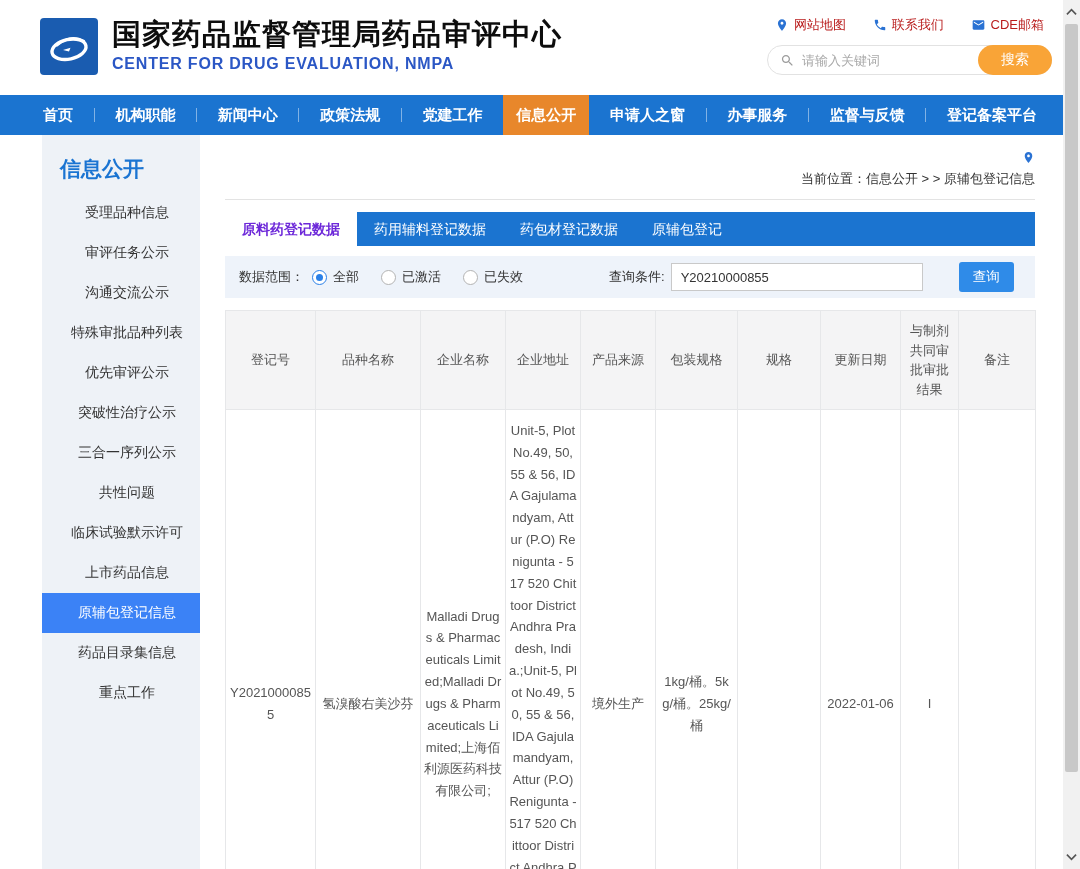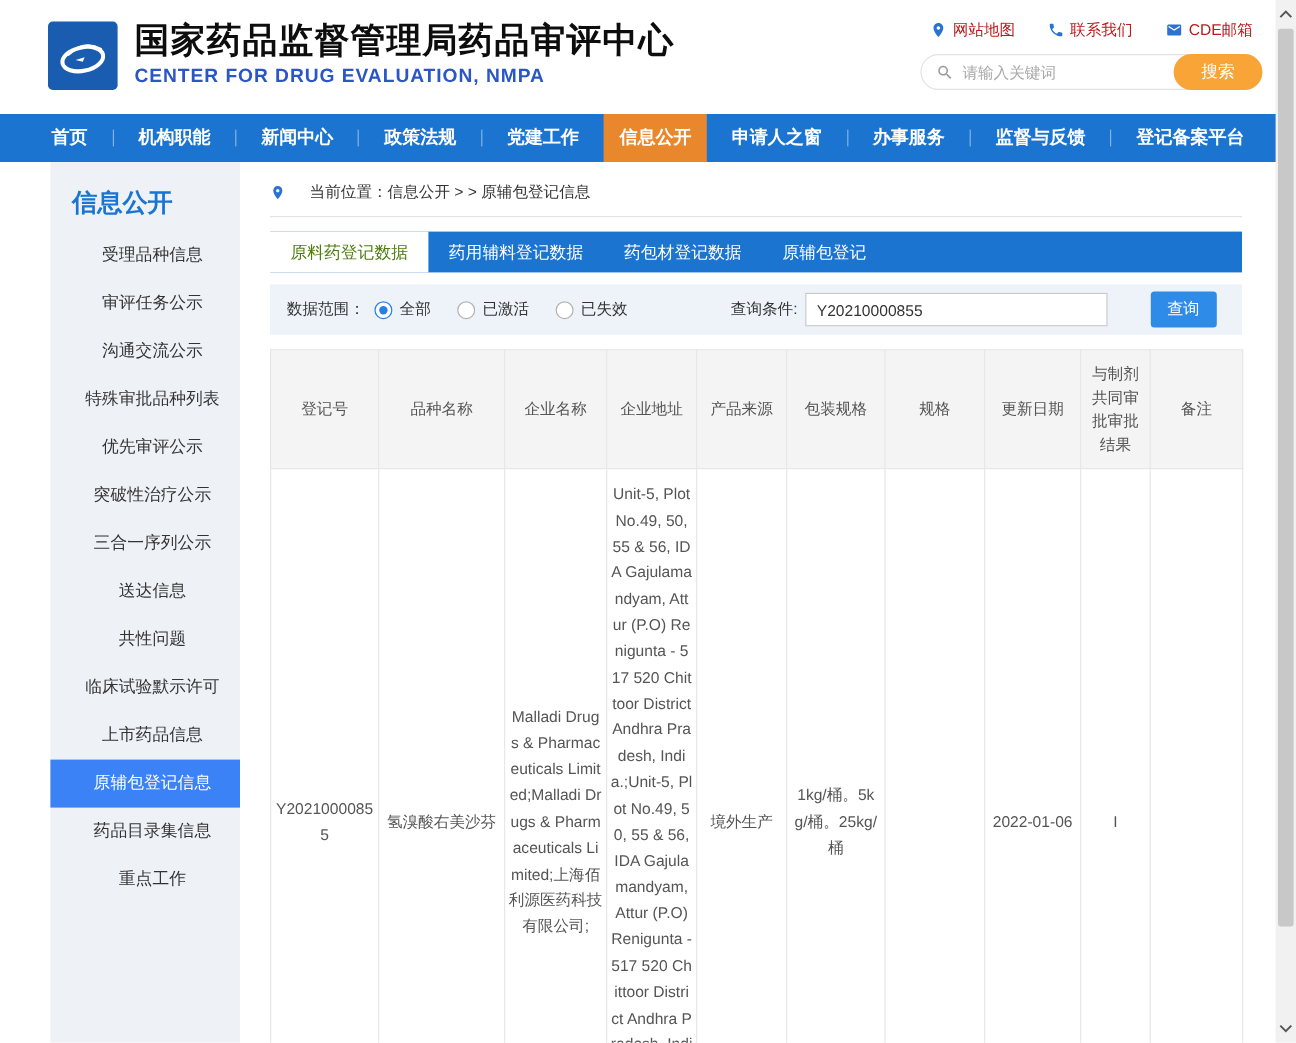"当前位置：信息公开 > > 原辅包登记信息" .breadcrumb { align-items: center -> flex-end; flex-direction: none -> column; gap: 20px -> 6px }
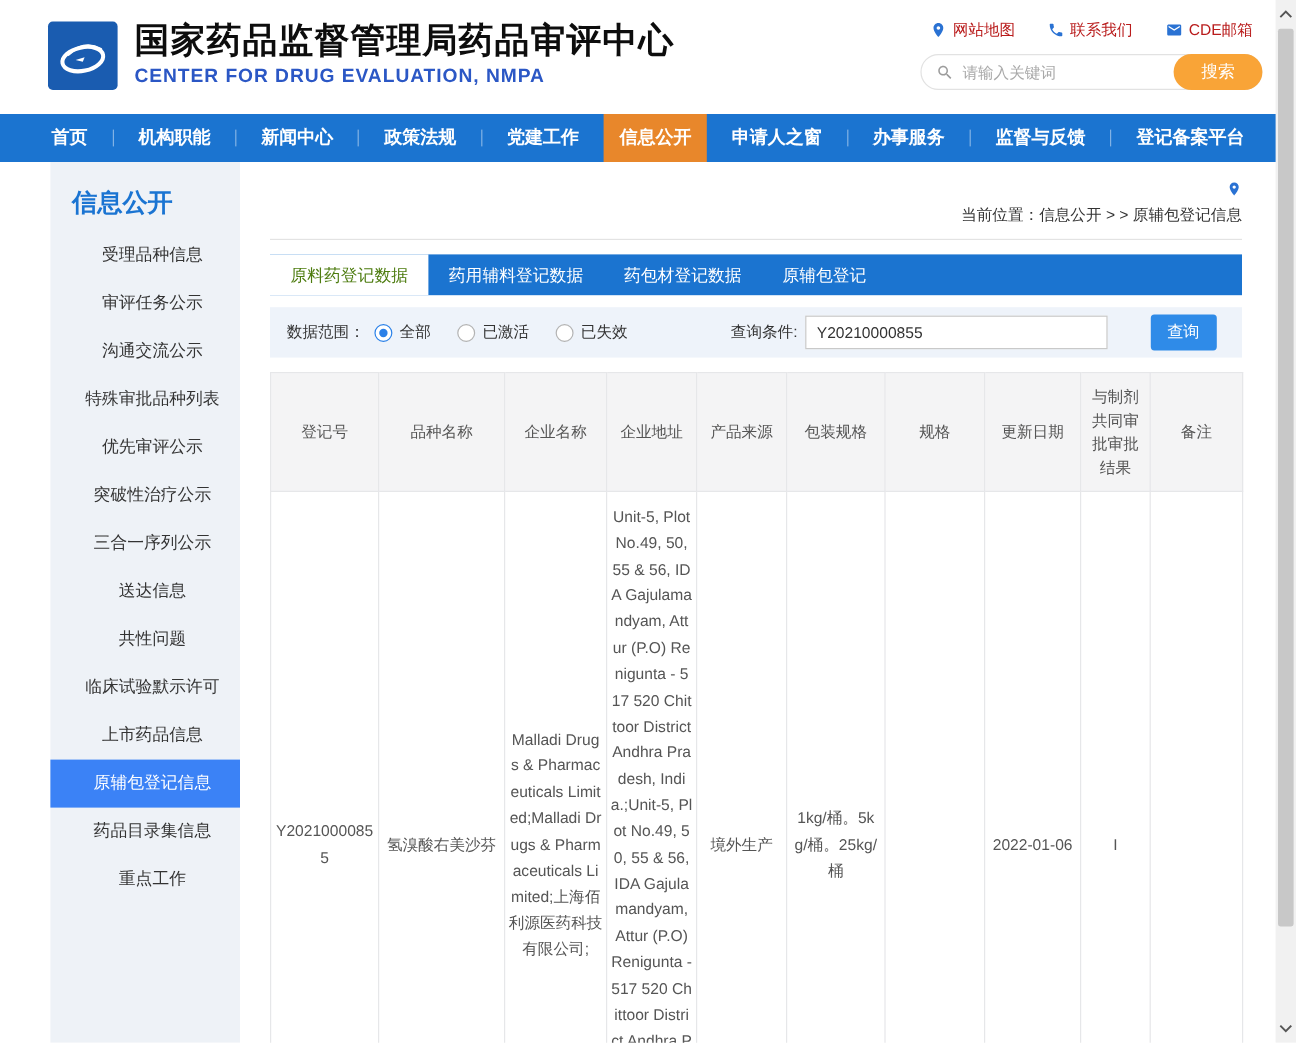"原料药登记数据" .tab.active { color: #4d7c0f -> #6d28d9; font-weight: normal -> bold }
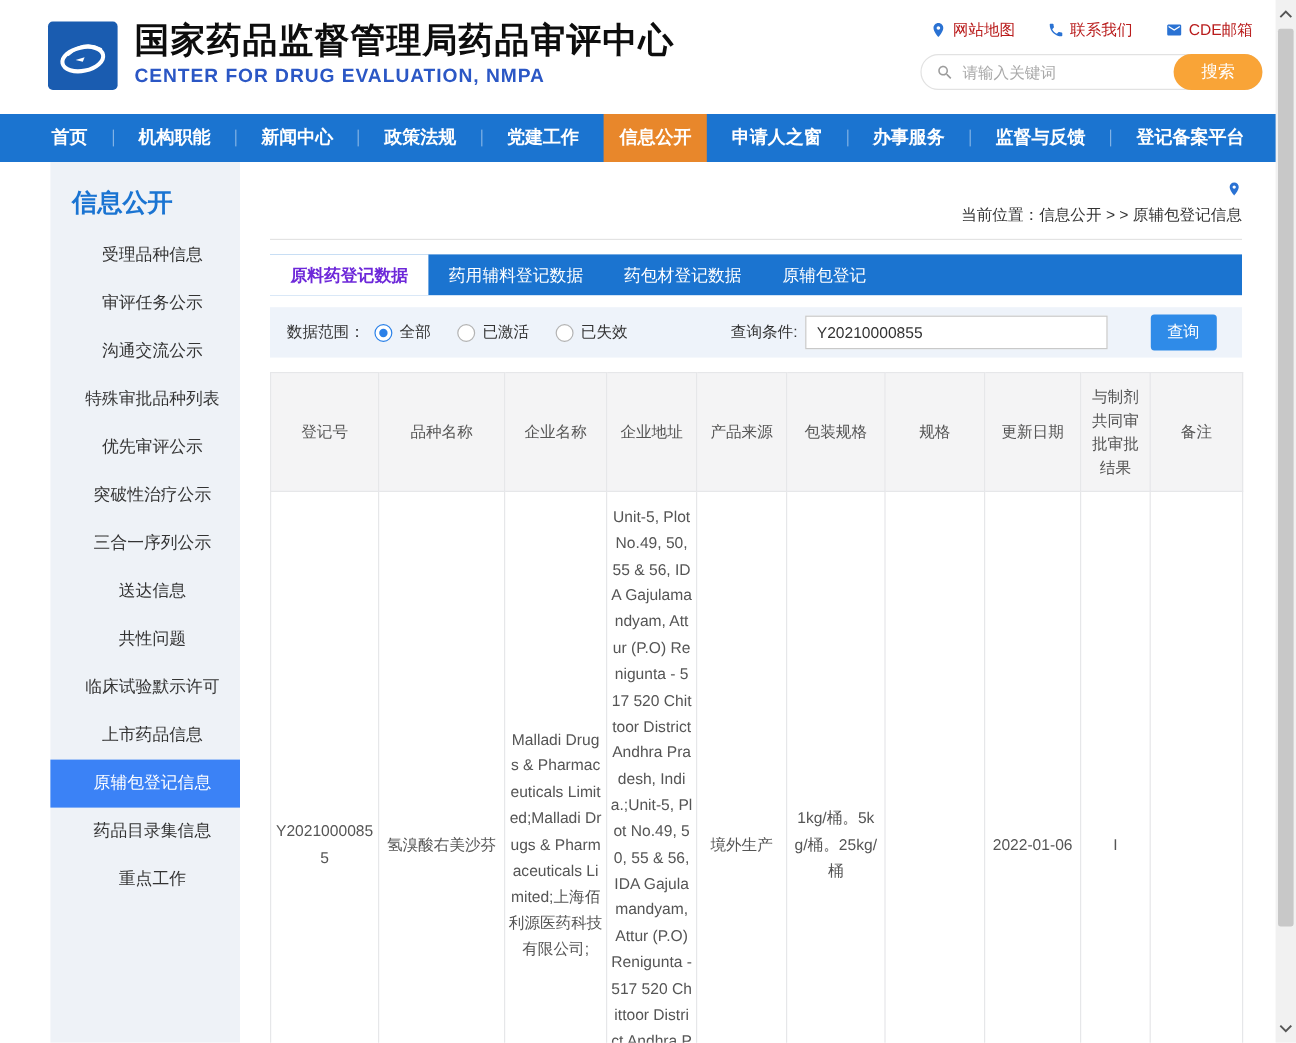"送达信息" div.side-item { html: <div>送达信息</div> -> none }
